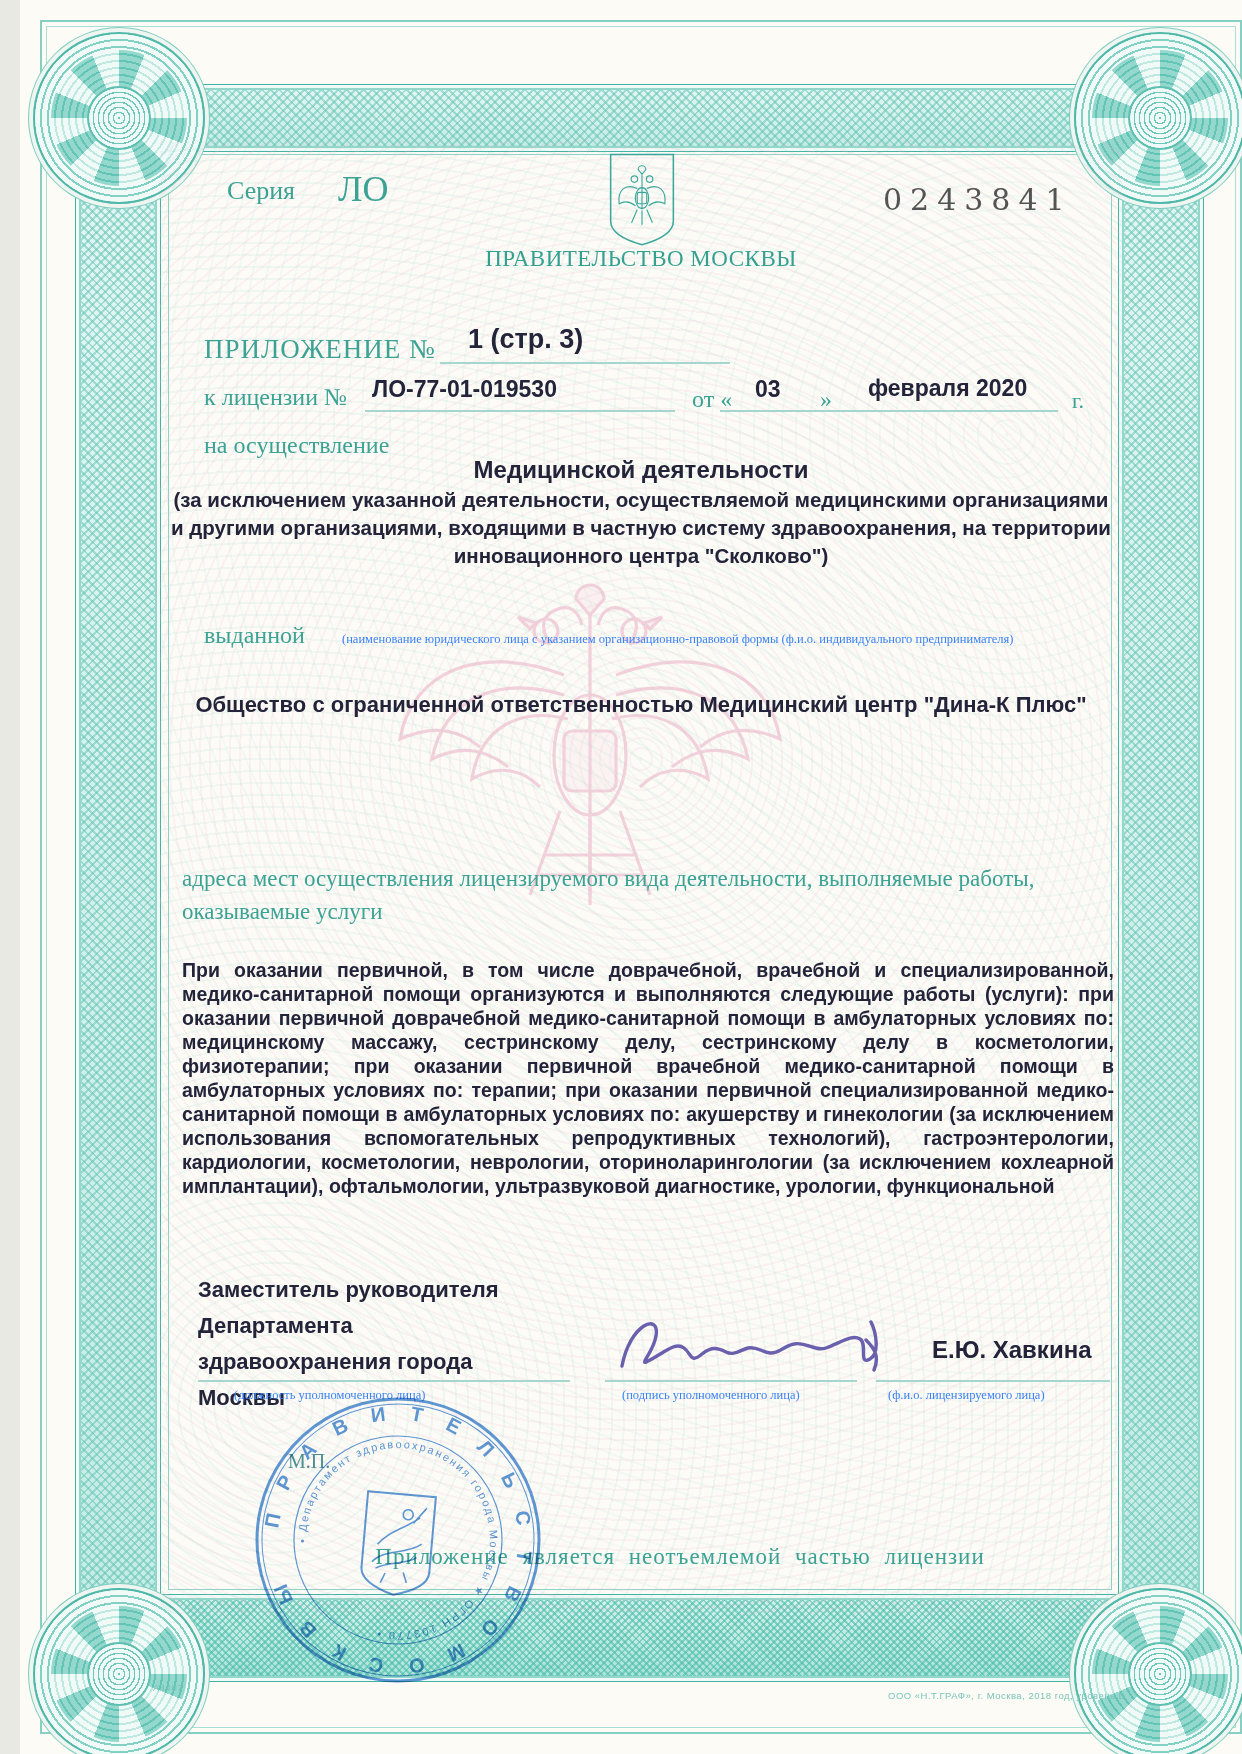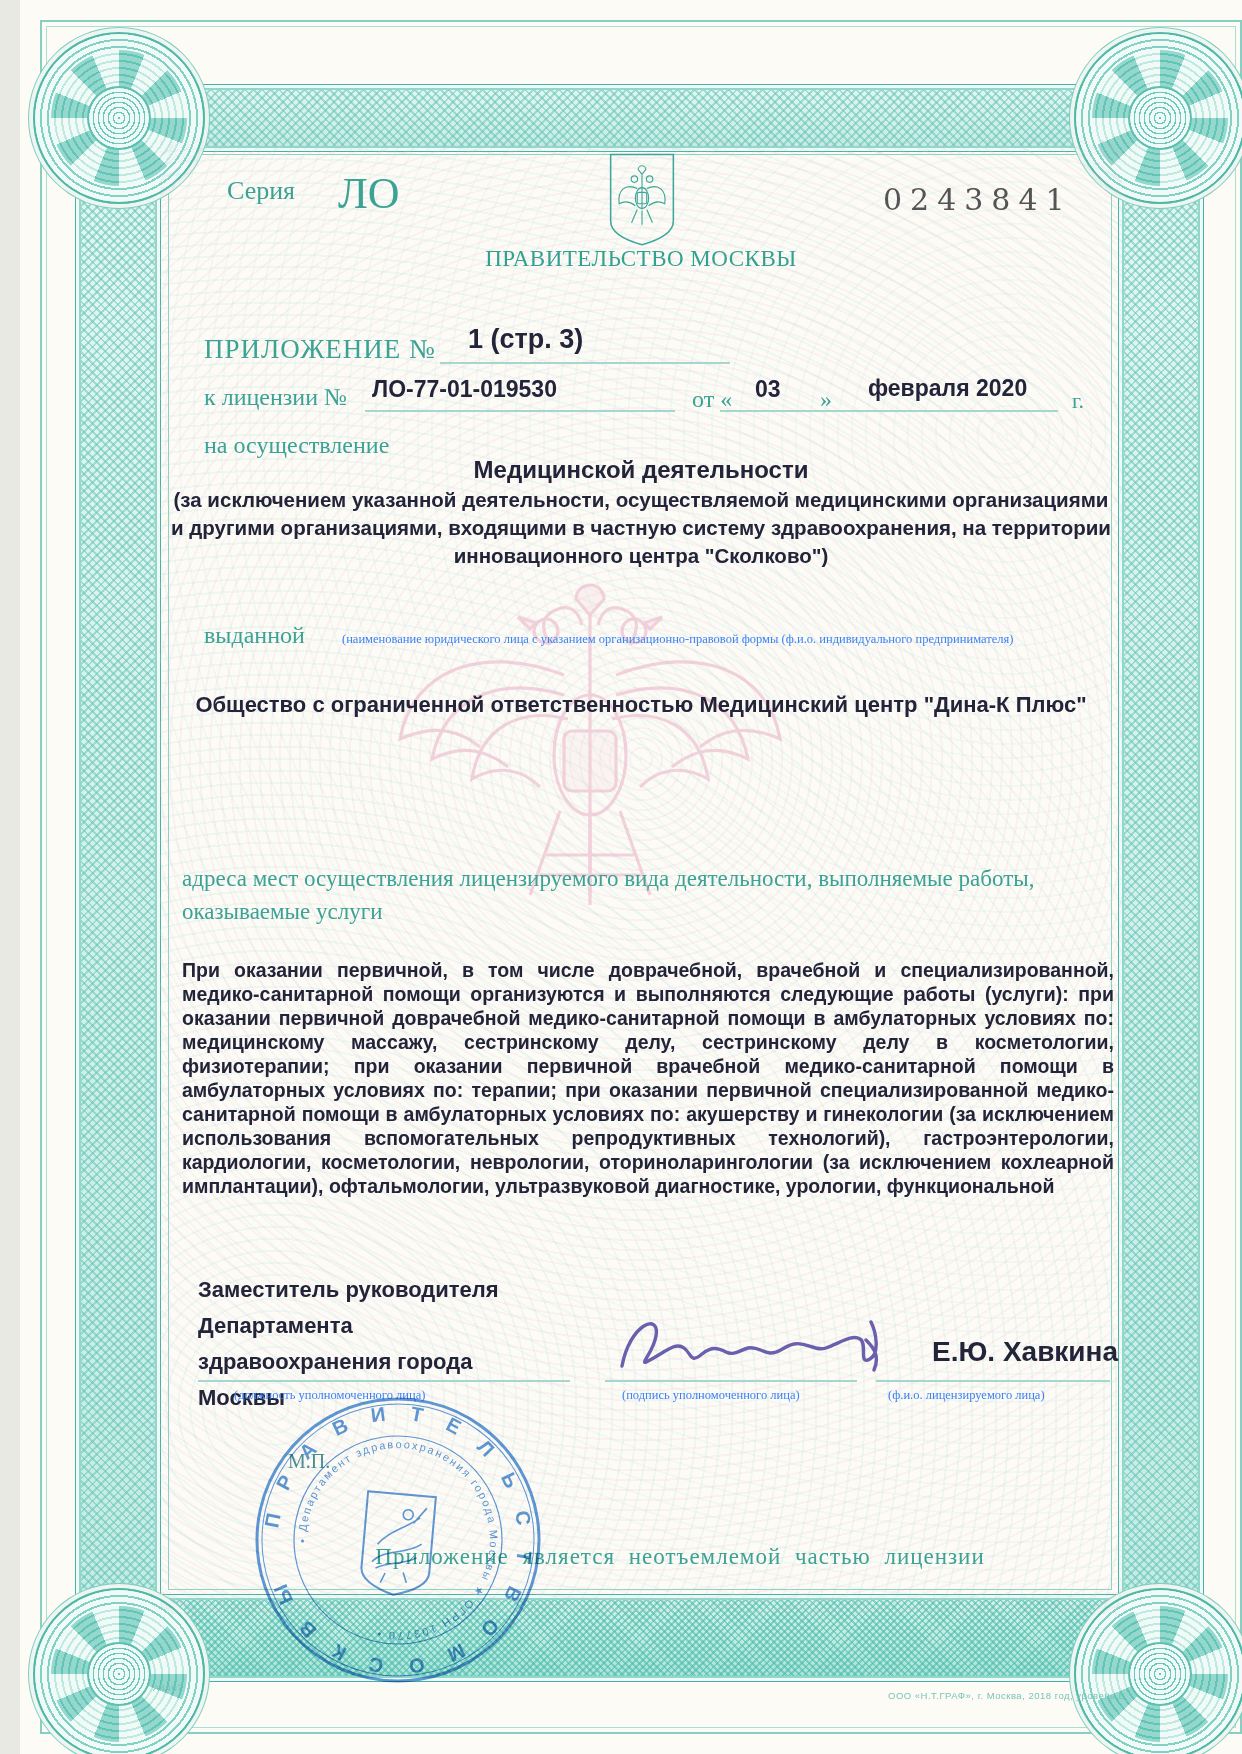"ЛО" div.abs { font-size: 44px -> 36px }
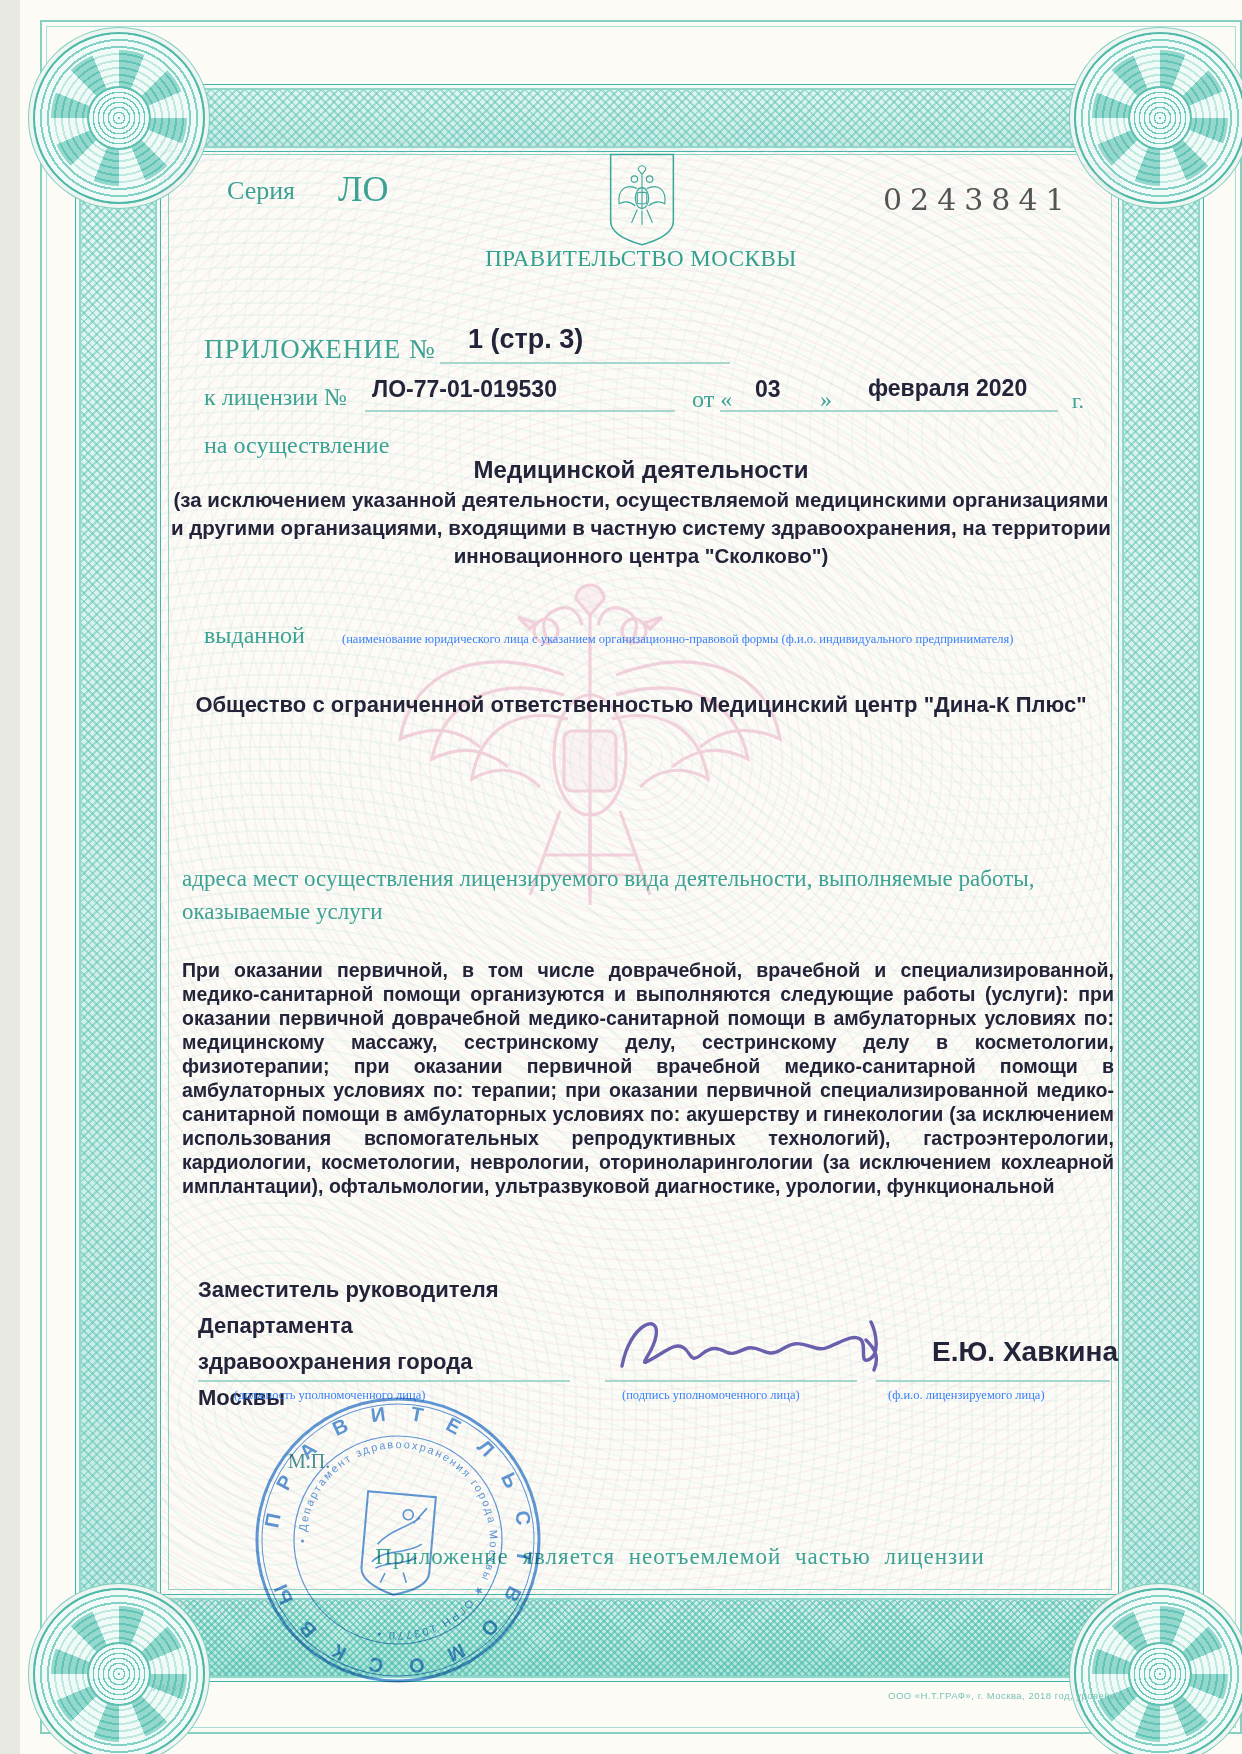"Е.Ю. Хавкина" div.abs { font-size: 28px -> 24px }
